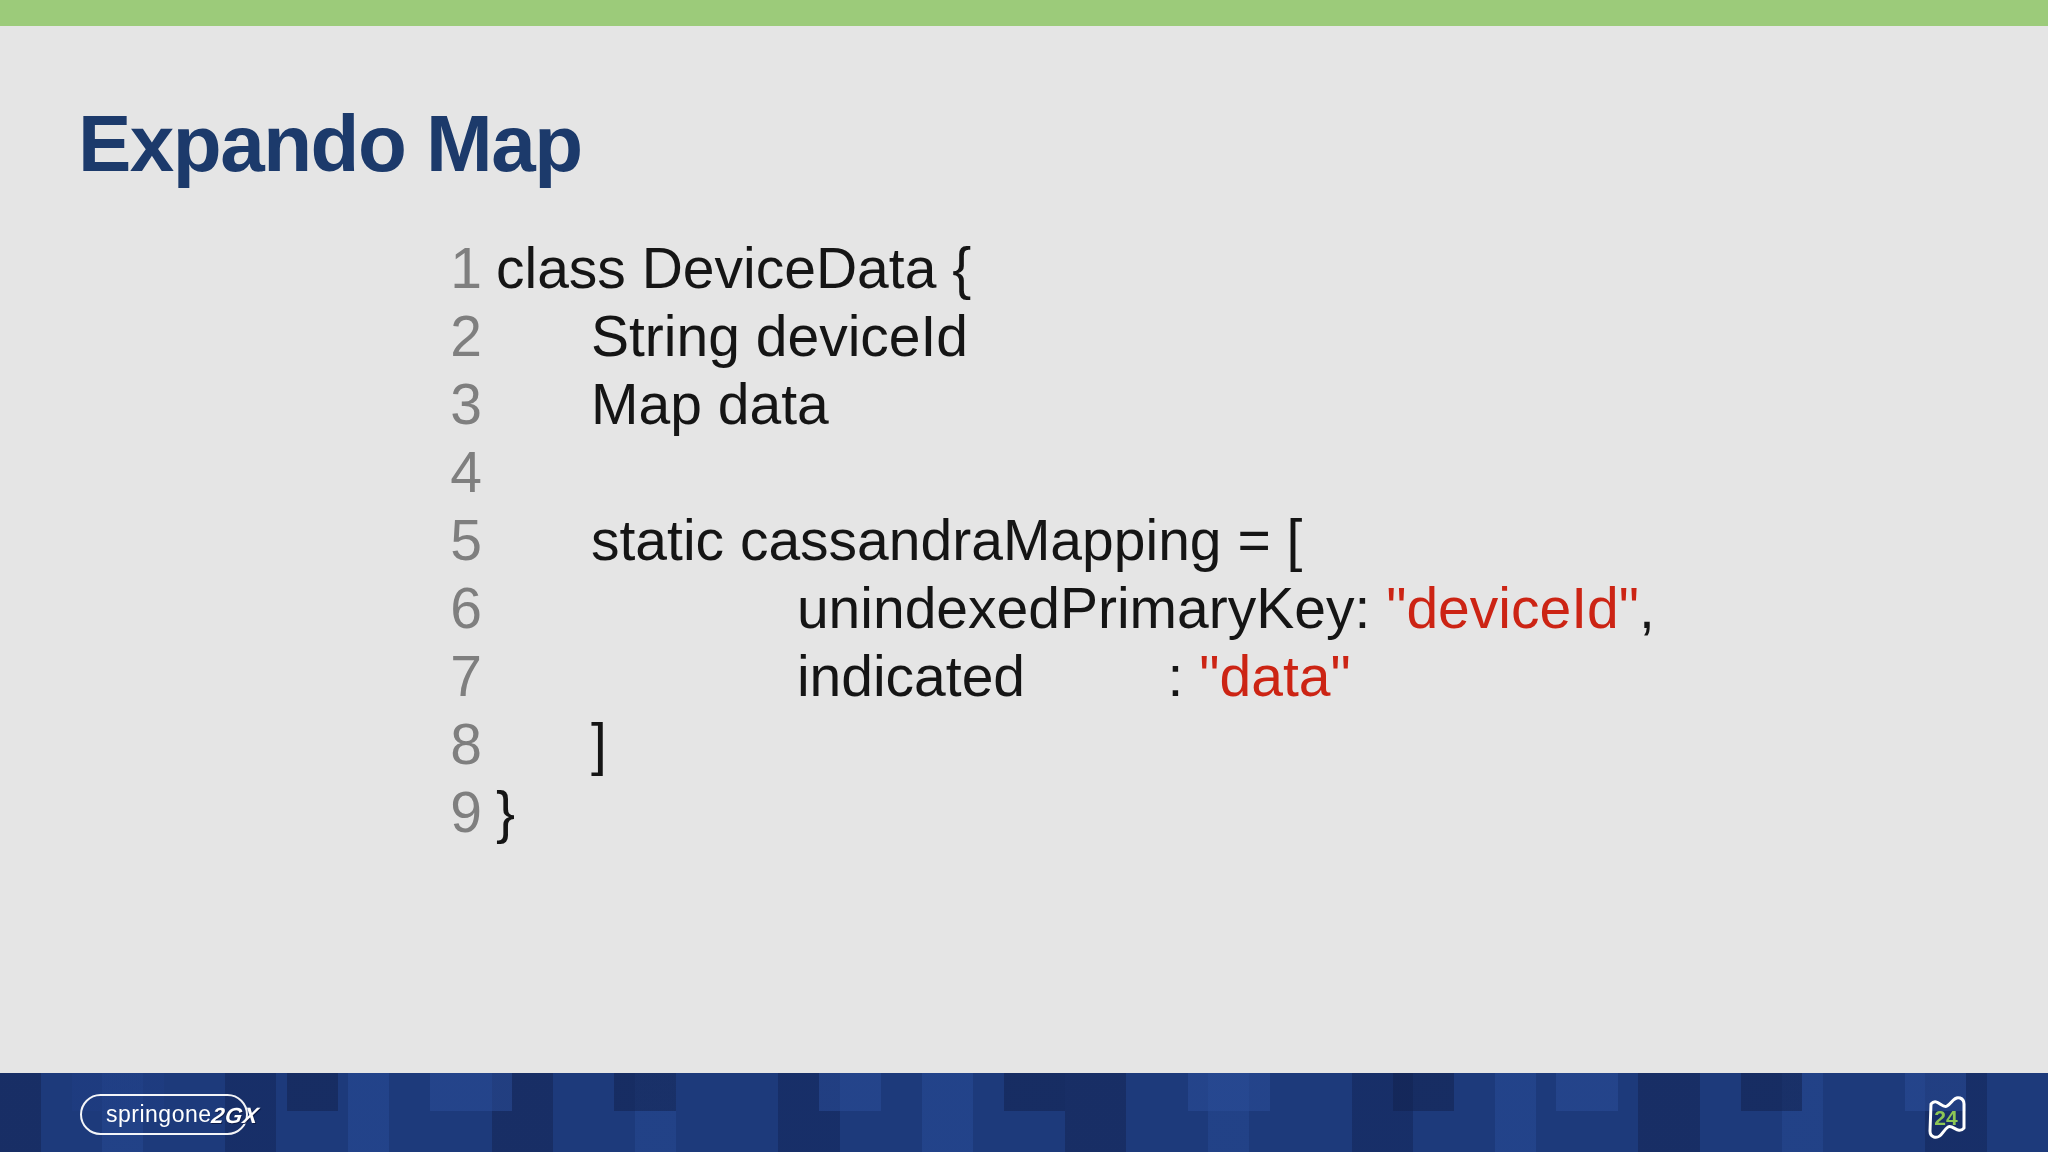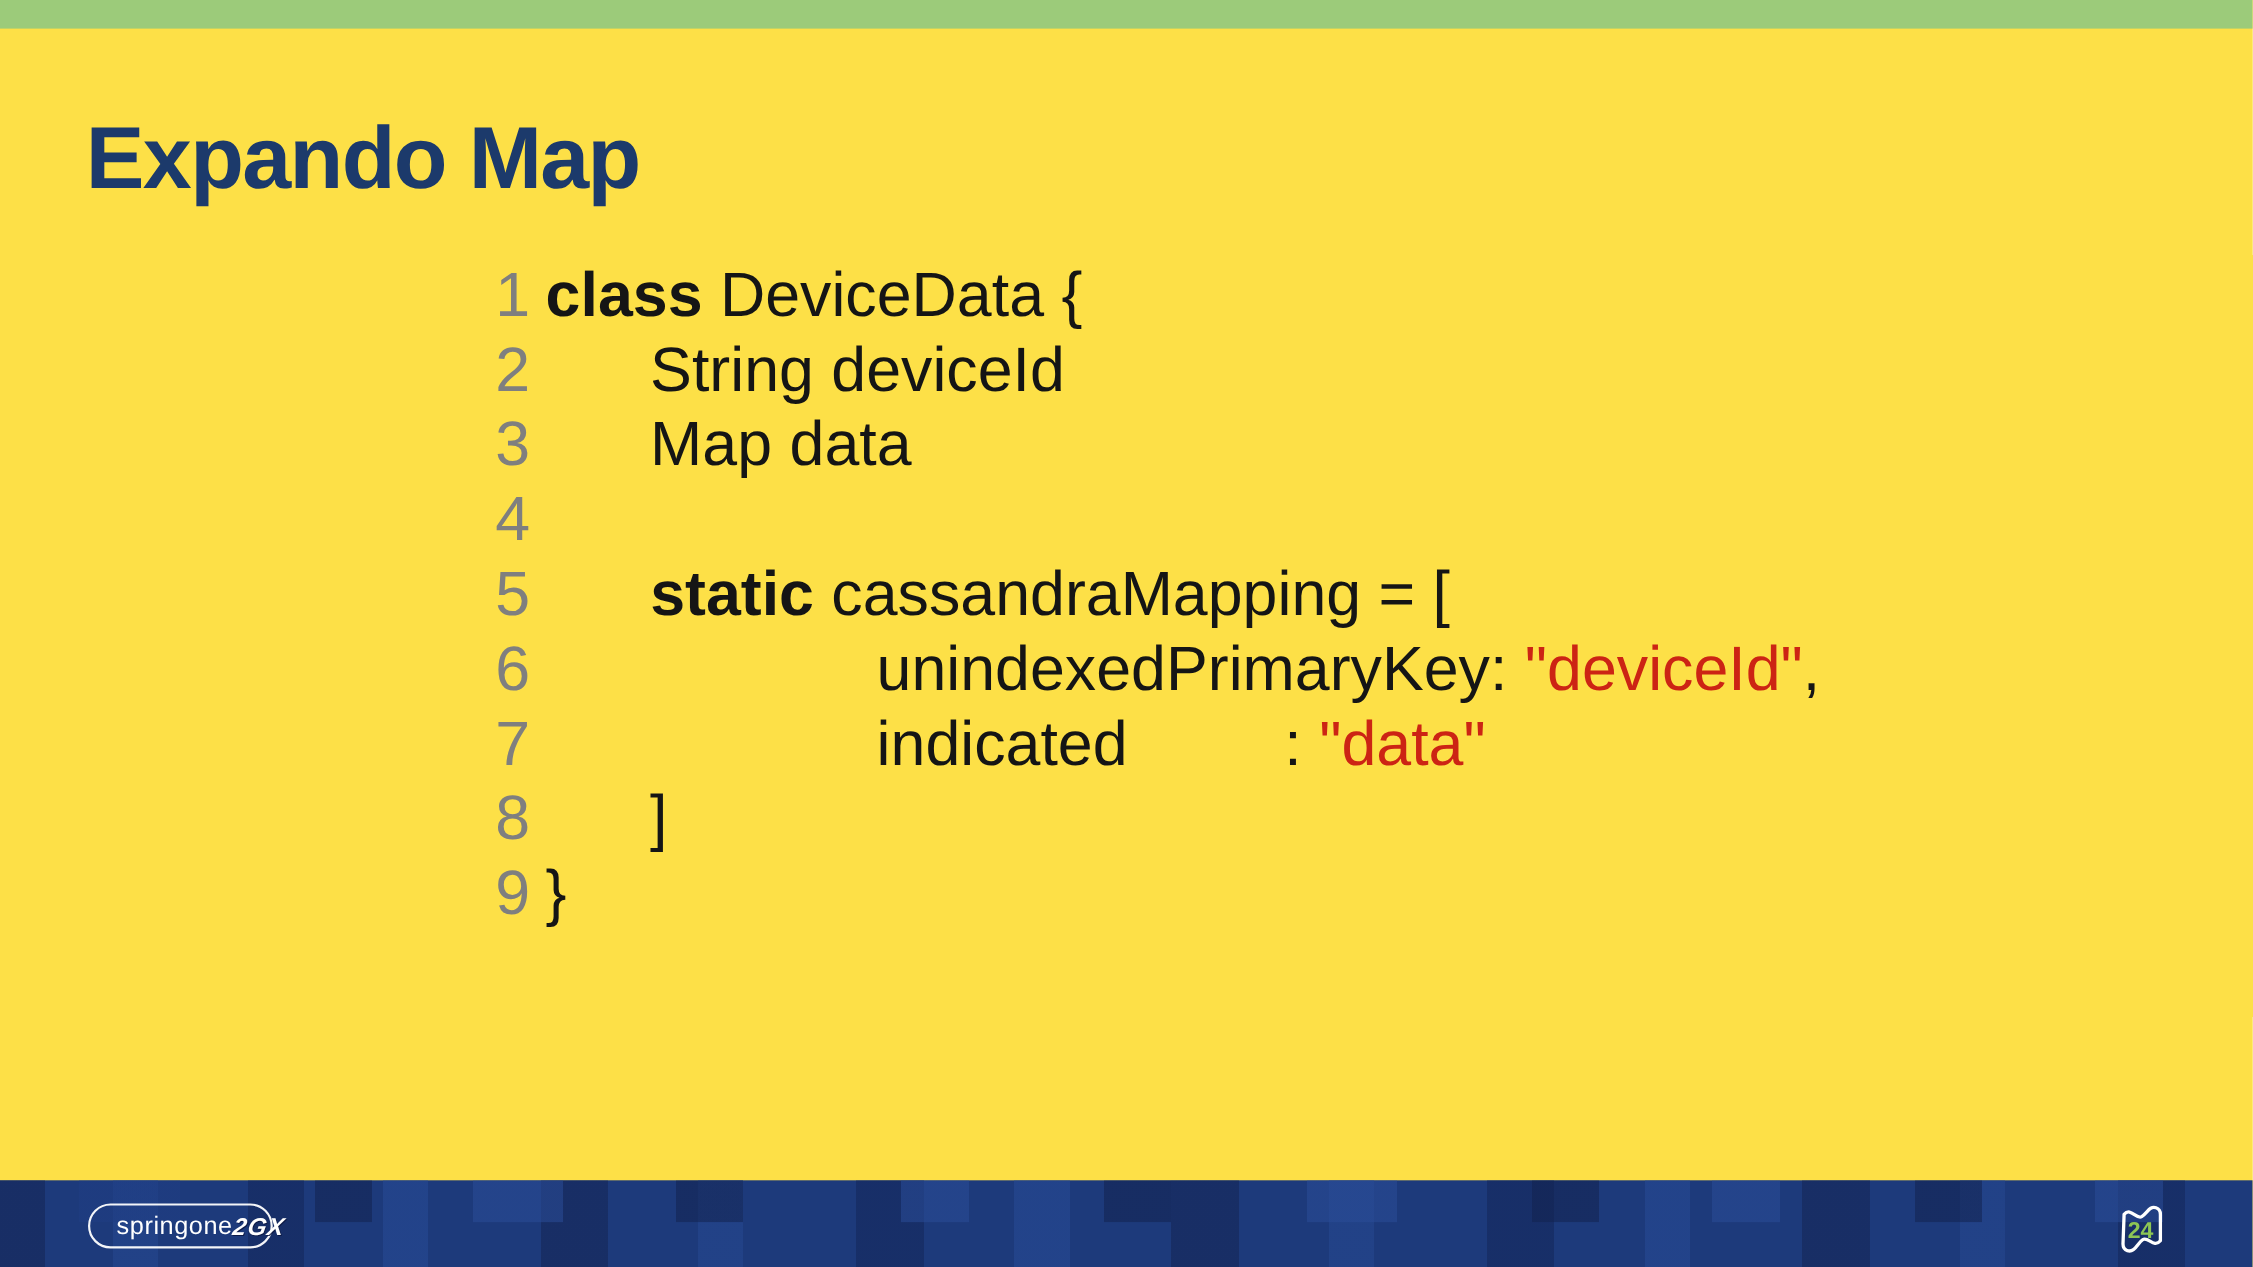"Expando Map" .slide { background: #fde047 -> #e5e5e5 }
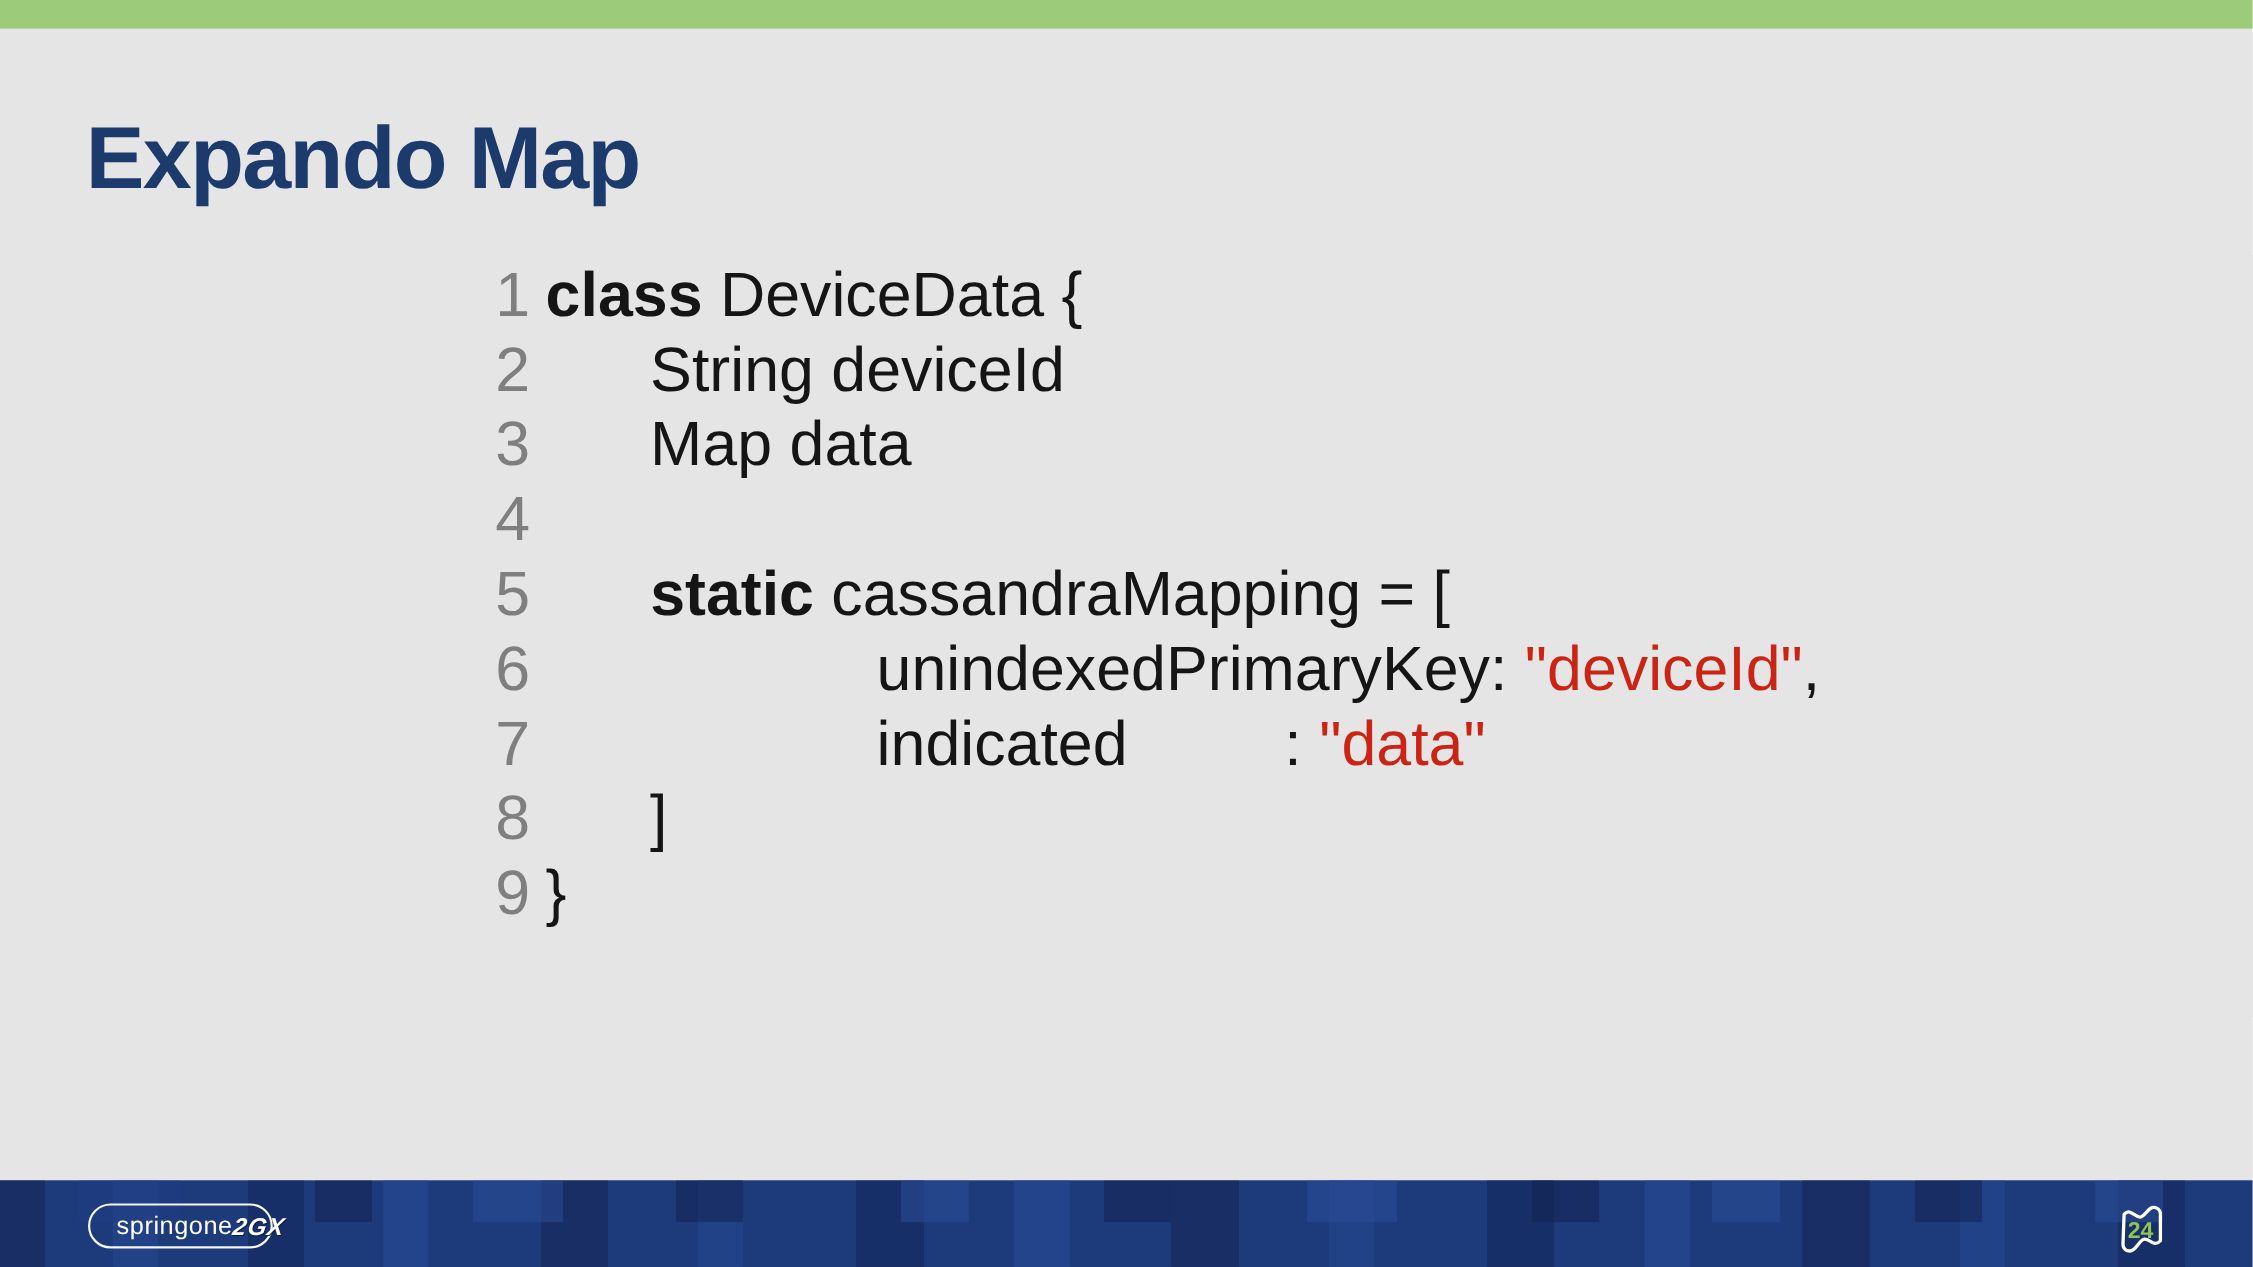"class" .kw { font-weight: bold -> normal }
